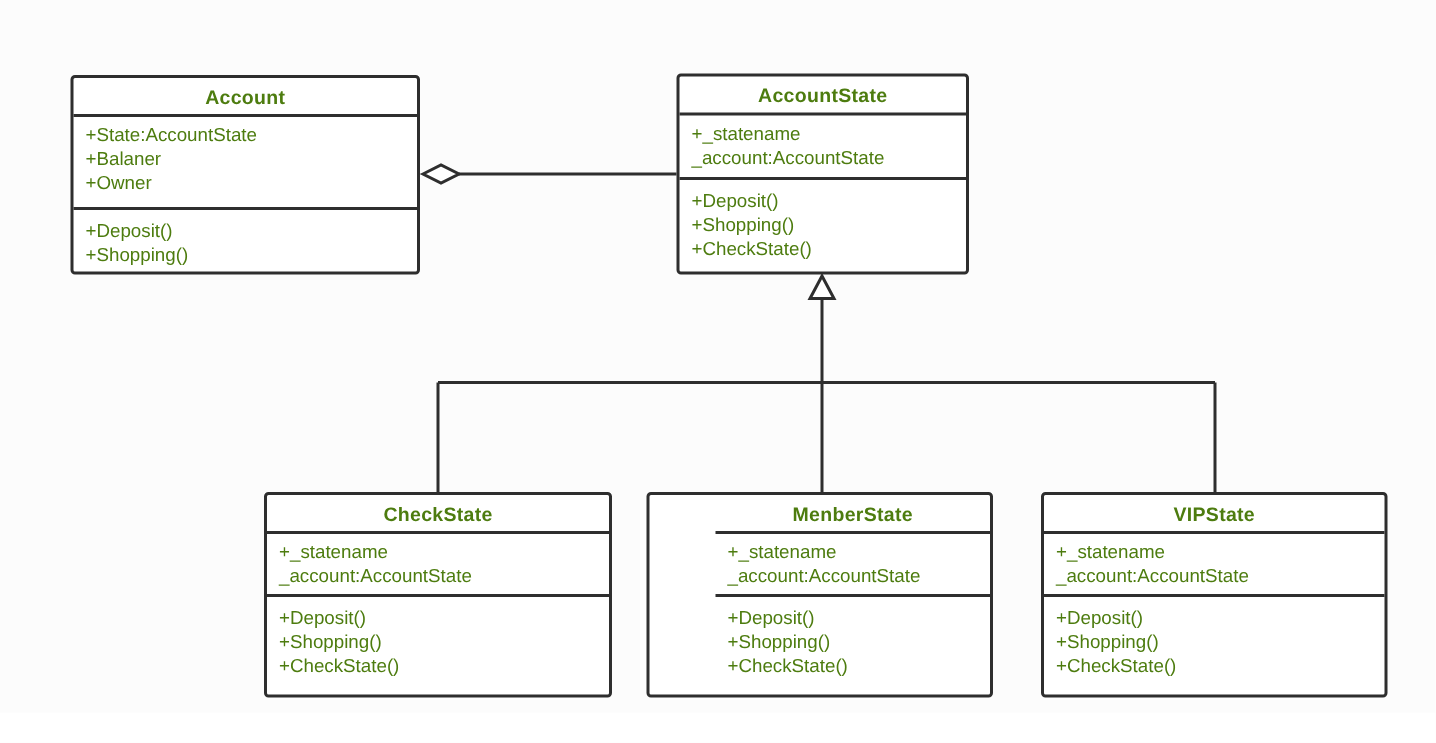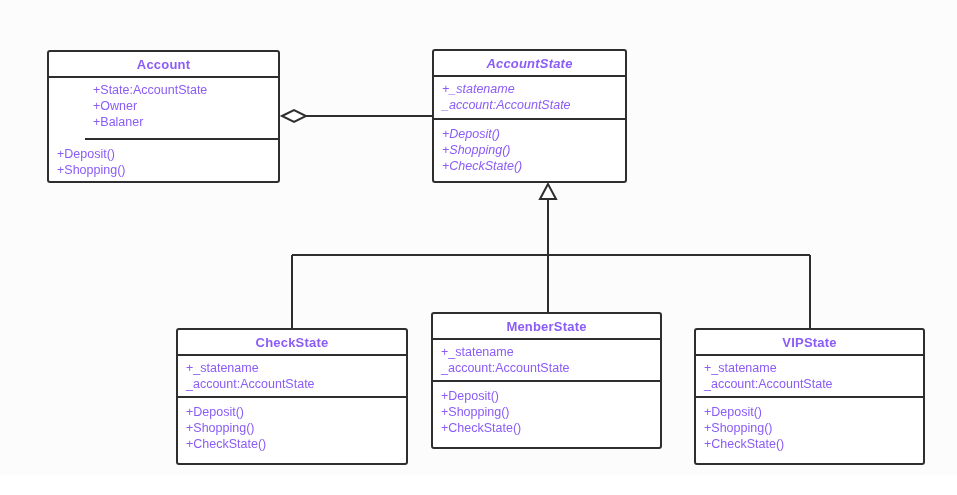"Account" .stage { color: #8b5cf6 -> #4d7c0f }
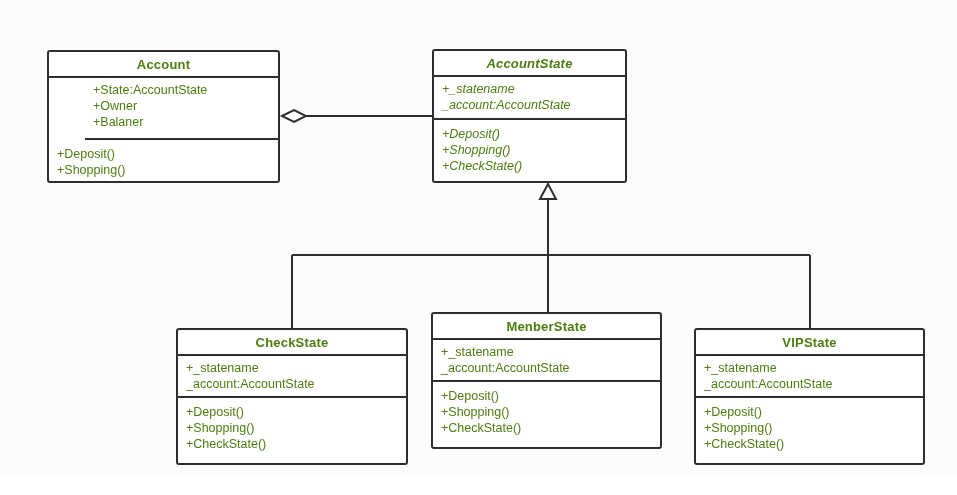"AccountState" div.uml-class { font-style: italic -> none; left: 432px -> 451px }
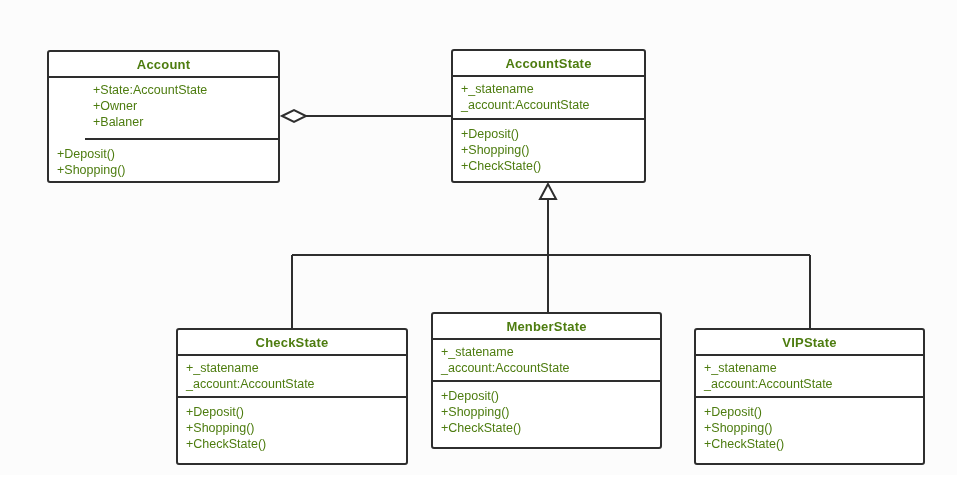"+State:AccountState" div.uml-sec { margin-left: 36px -> none }
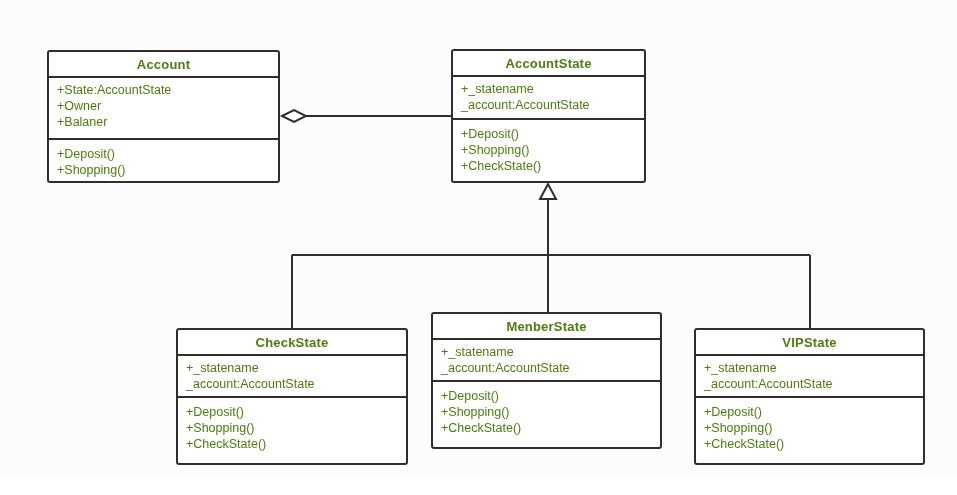"+Owner" div { order: before "+Balaner" -> after "+Balaner" }
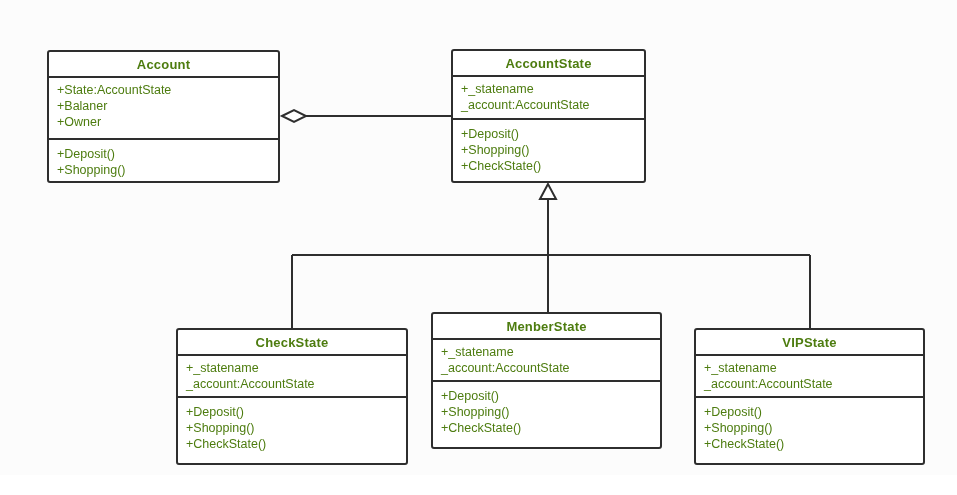"MenberState" div.uml-class { padding-left: none -> 44px; top: 312px -> 328px }
